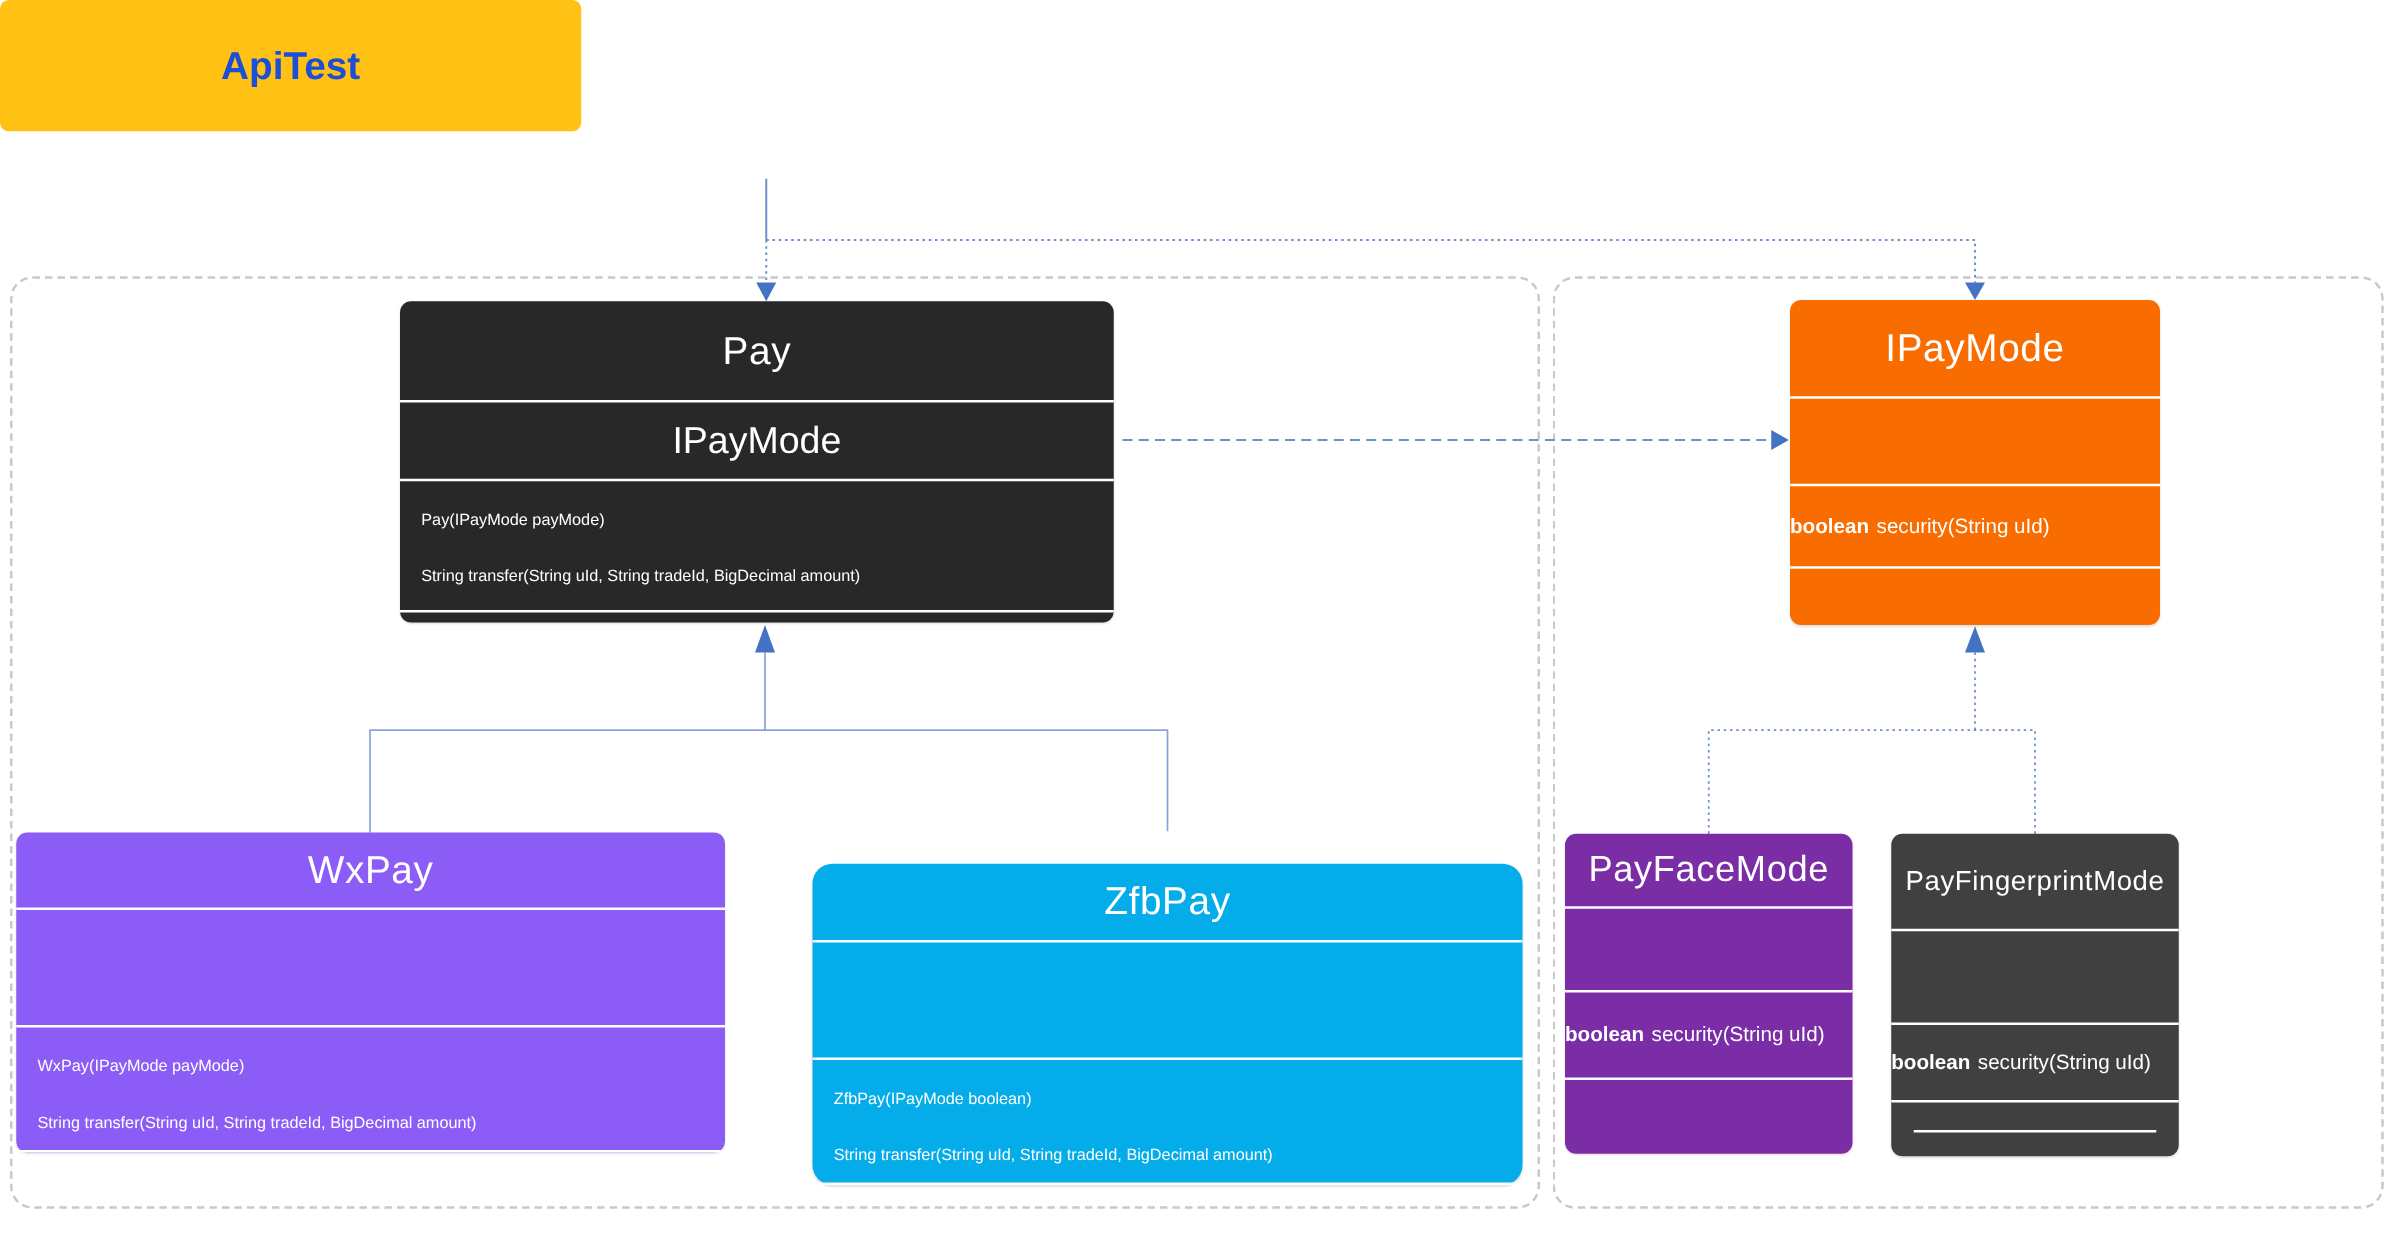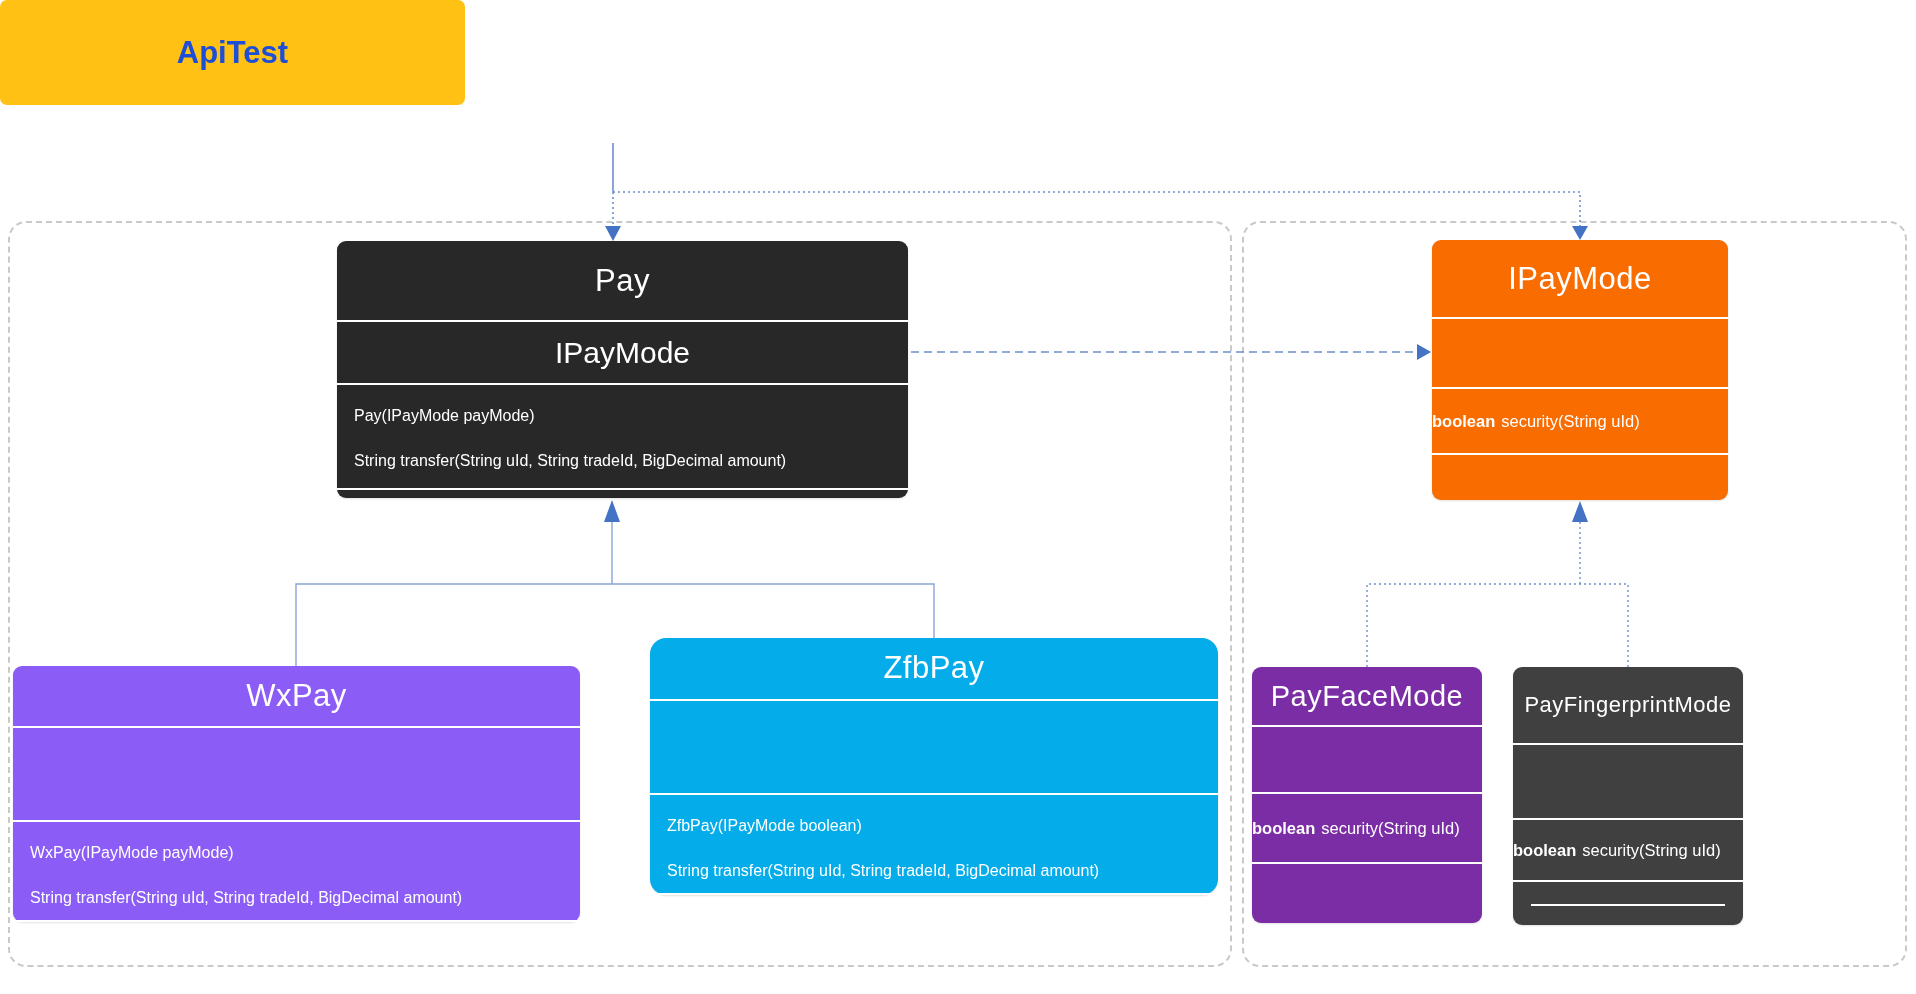"Pay" #paybox { left: 337px -> 320px }
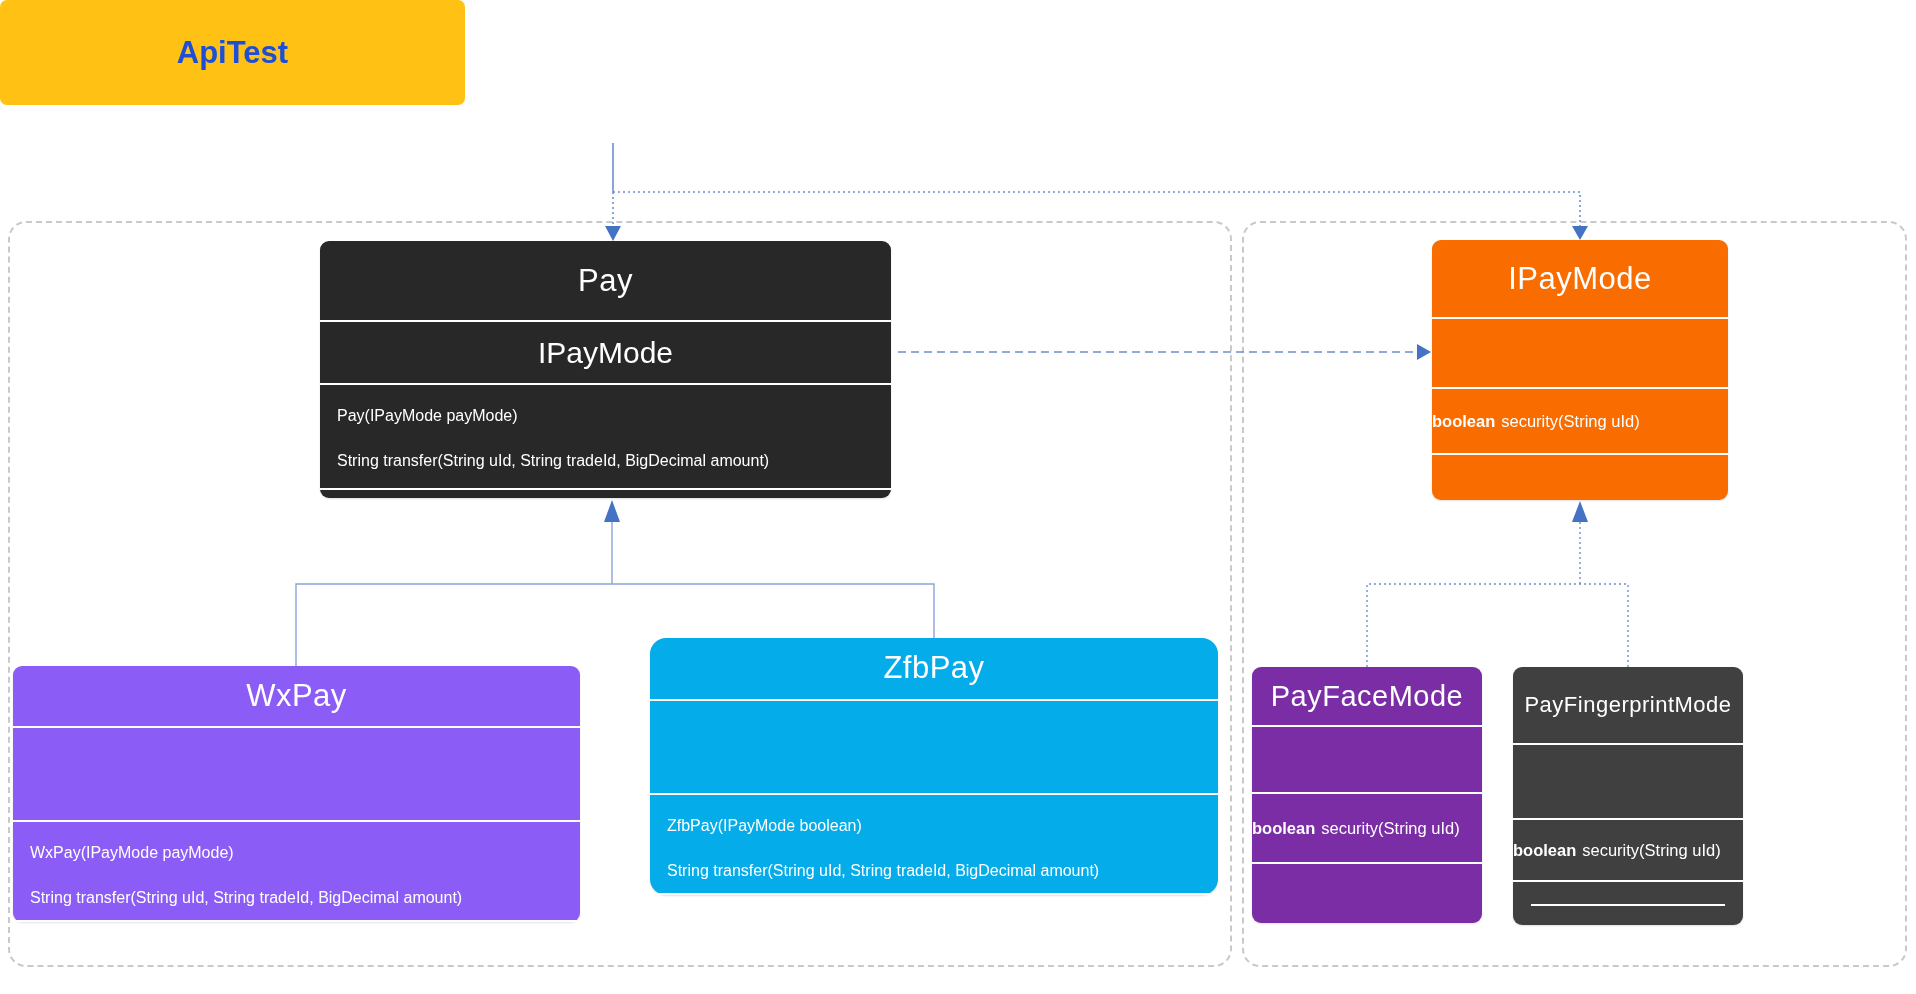"Pay(IPayMode payMode)" .methods { font-size: 16px -> 13px }
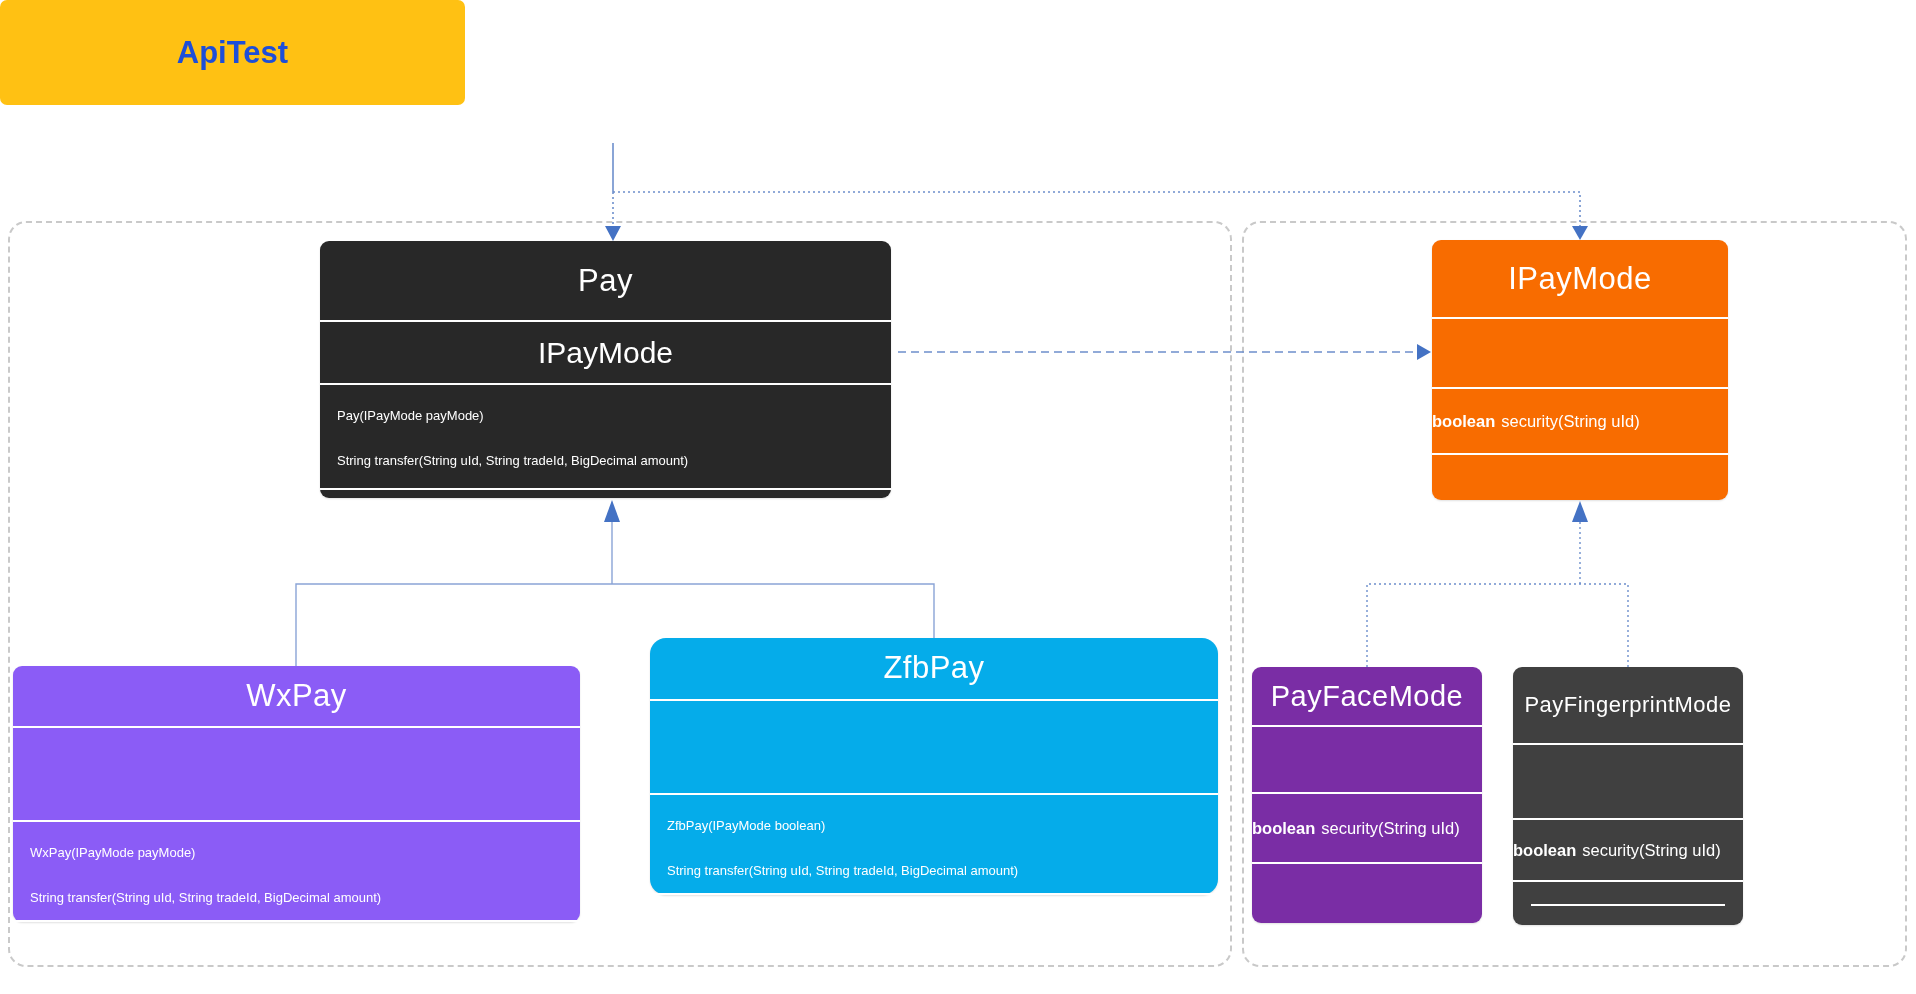"ZfbPay" #zfbpay { top: 638px -> 691px }
